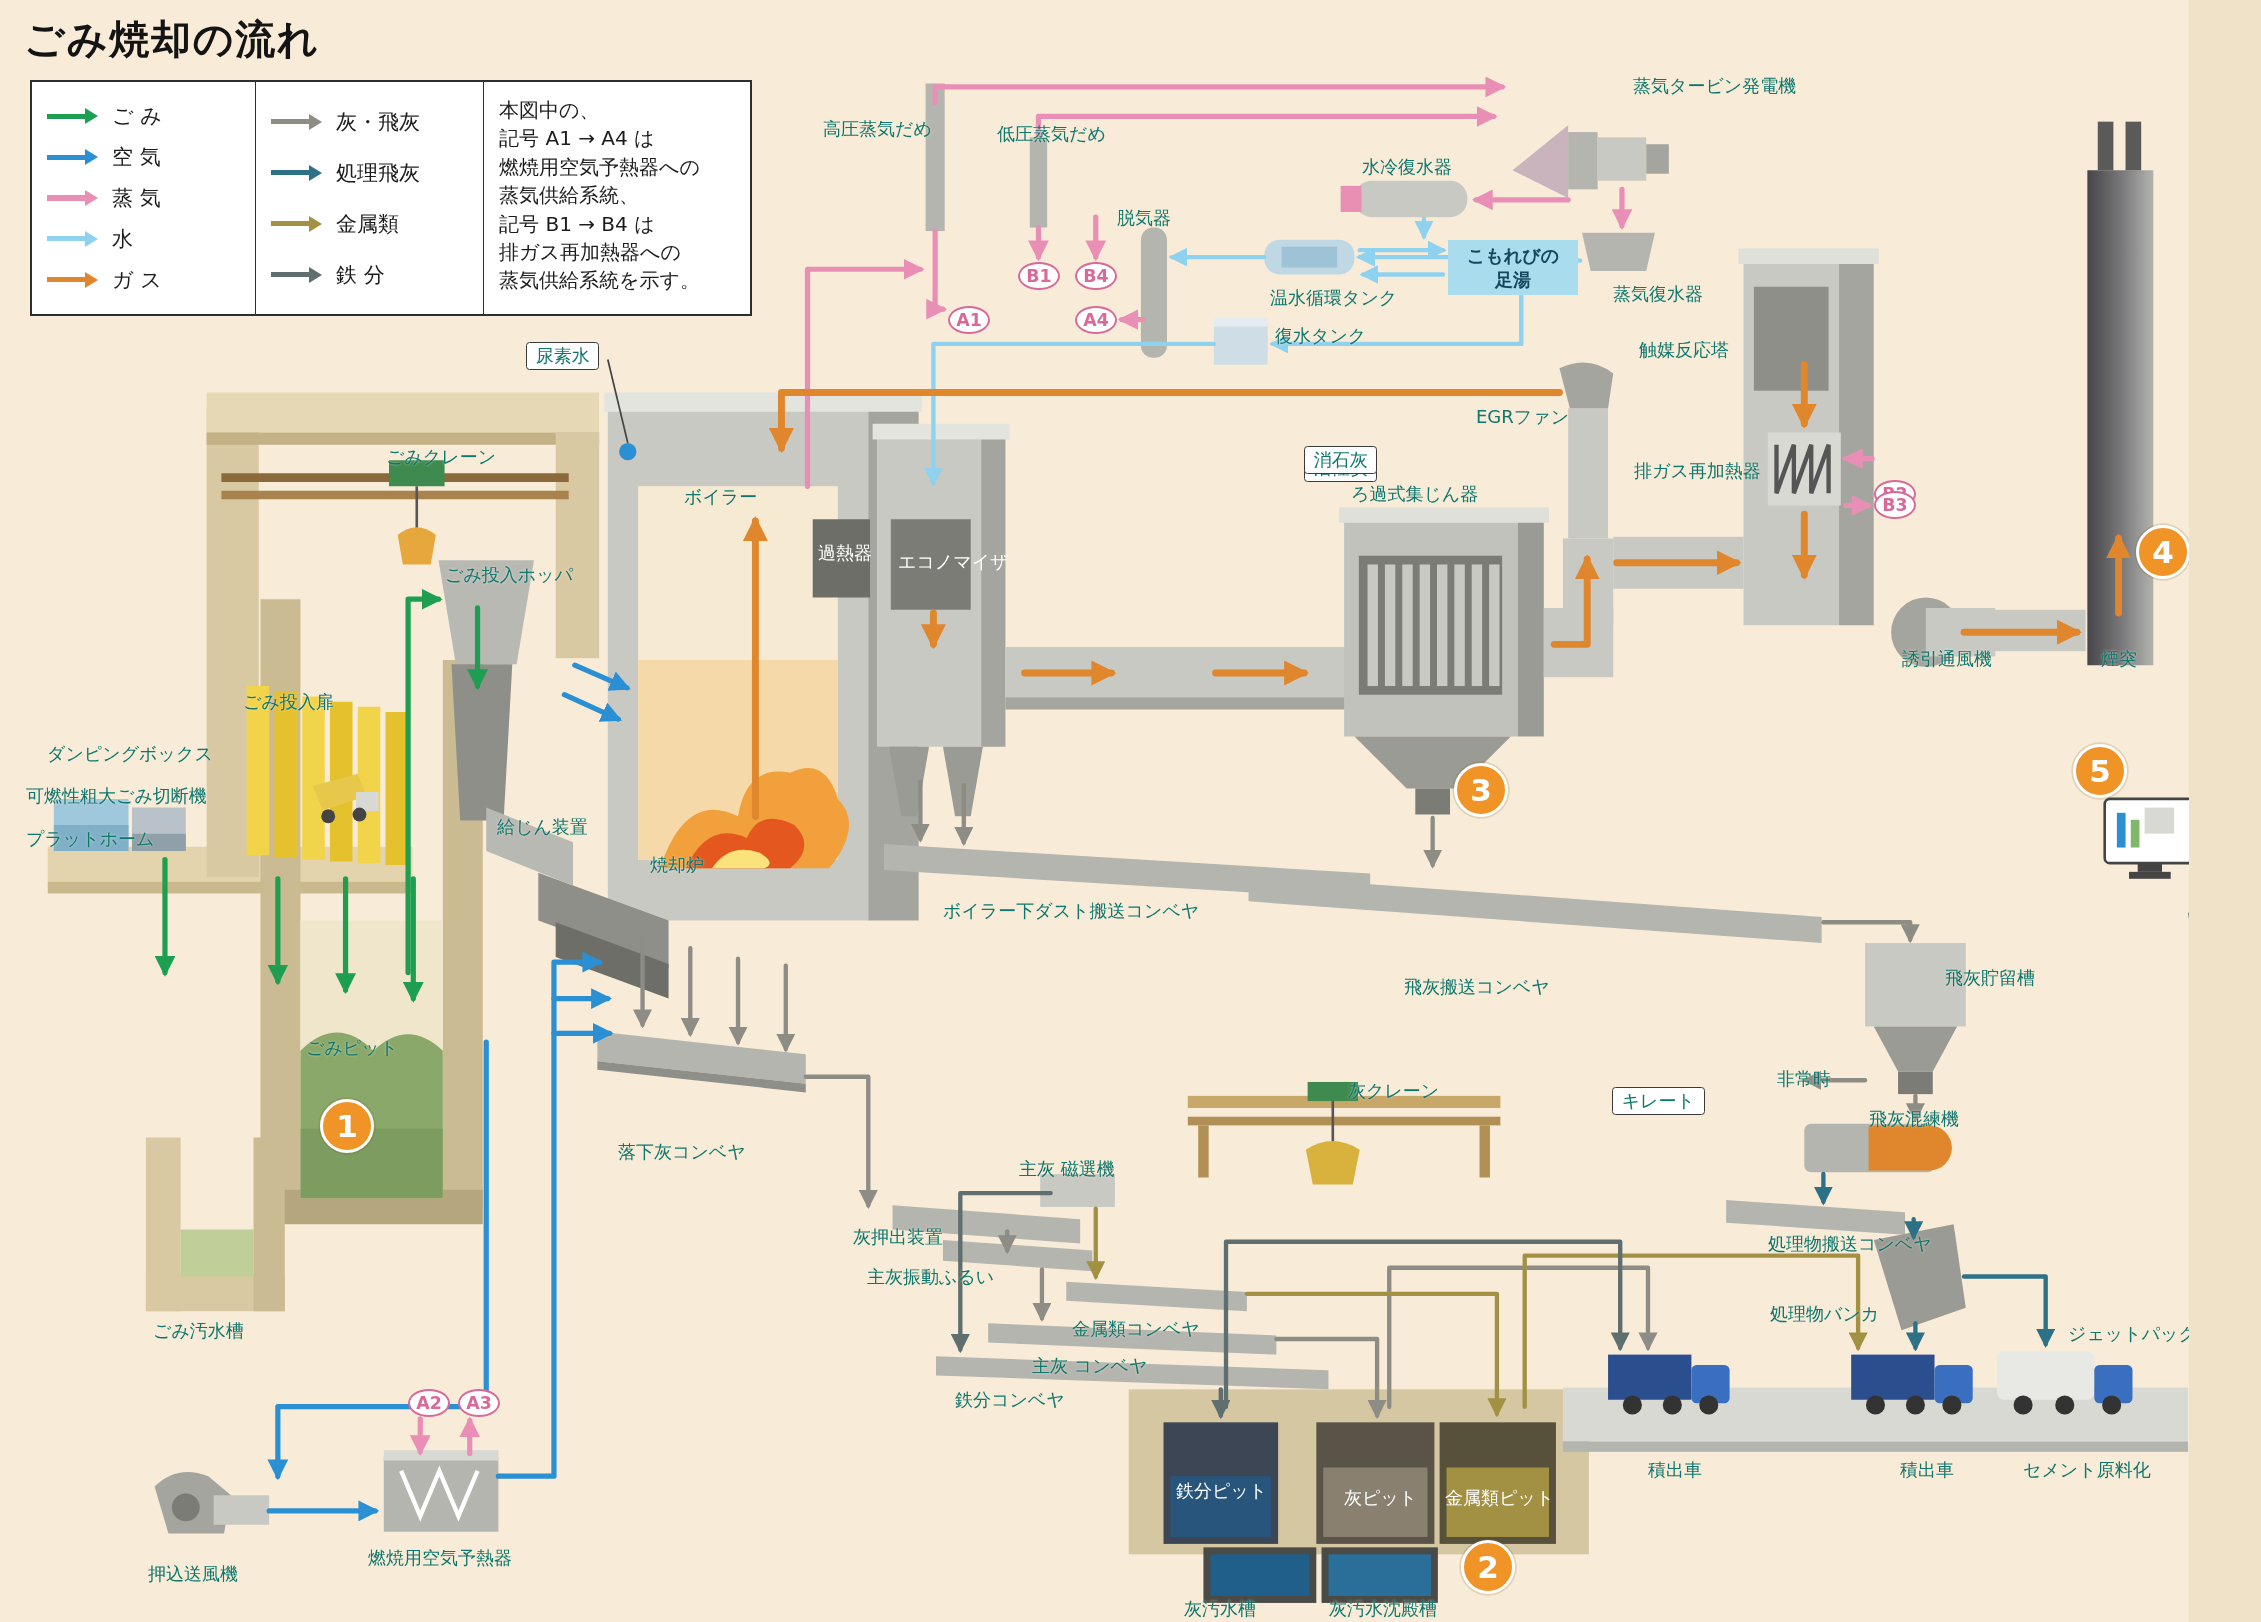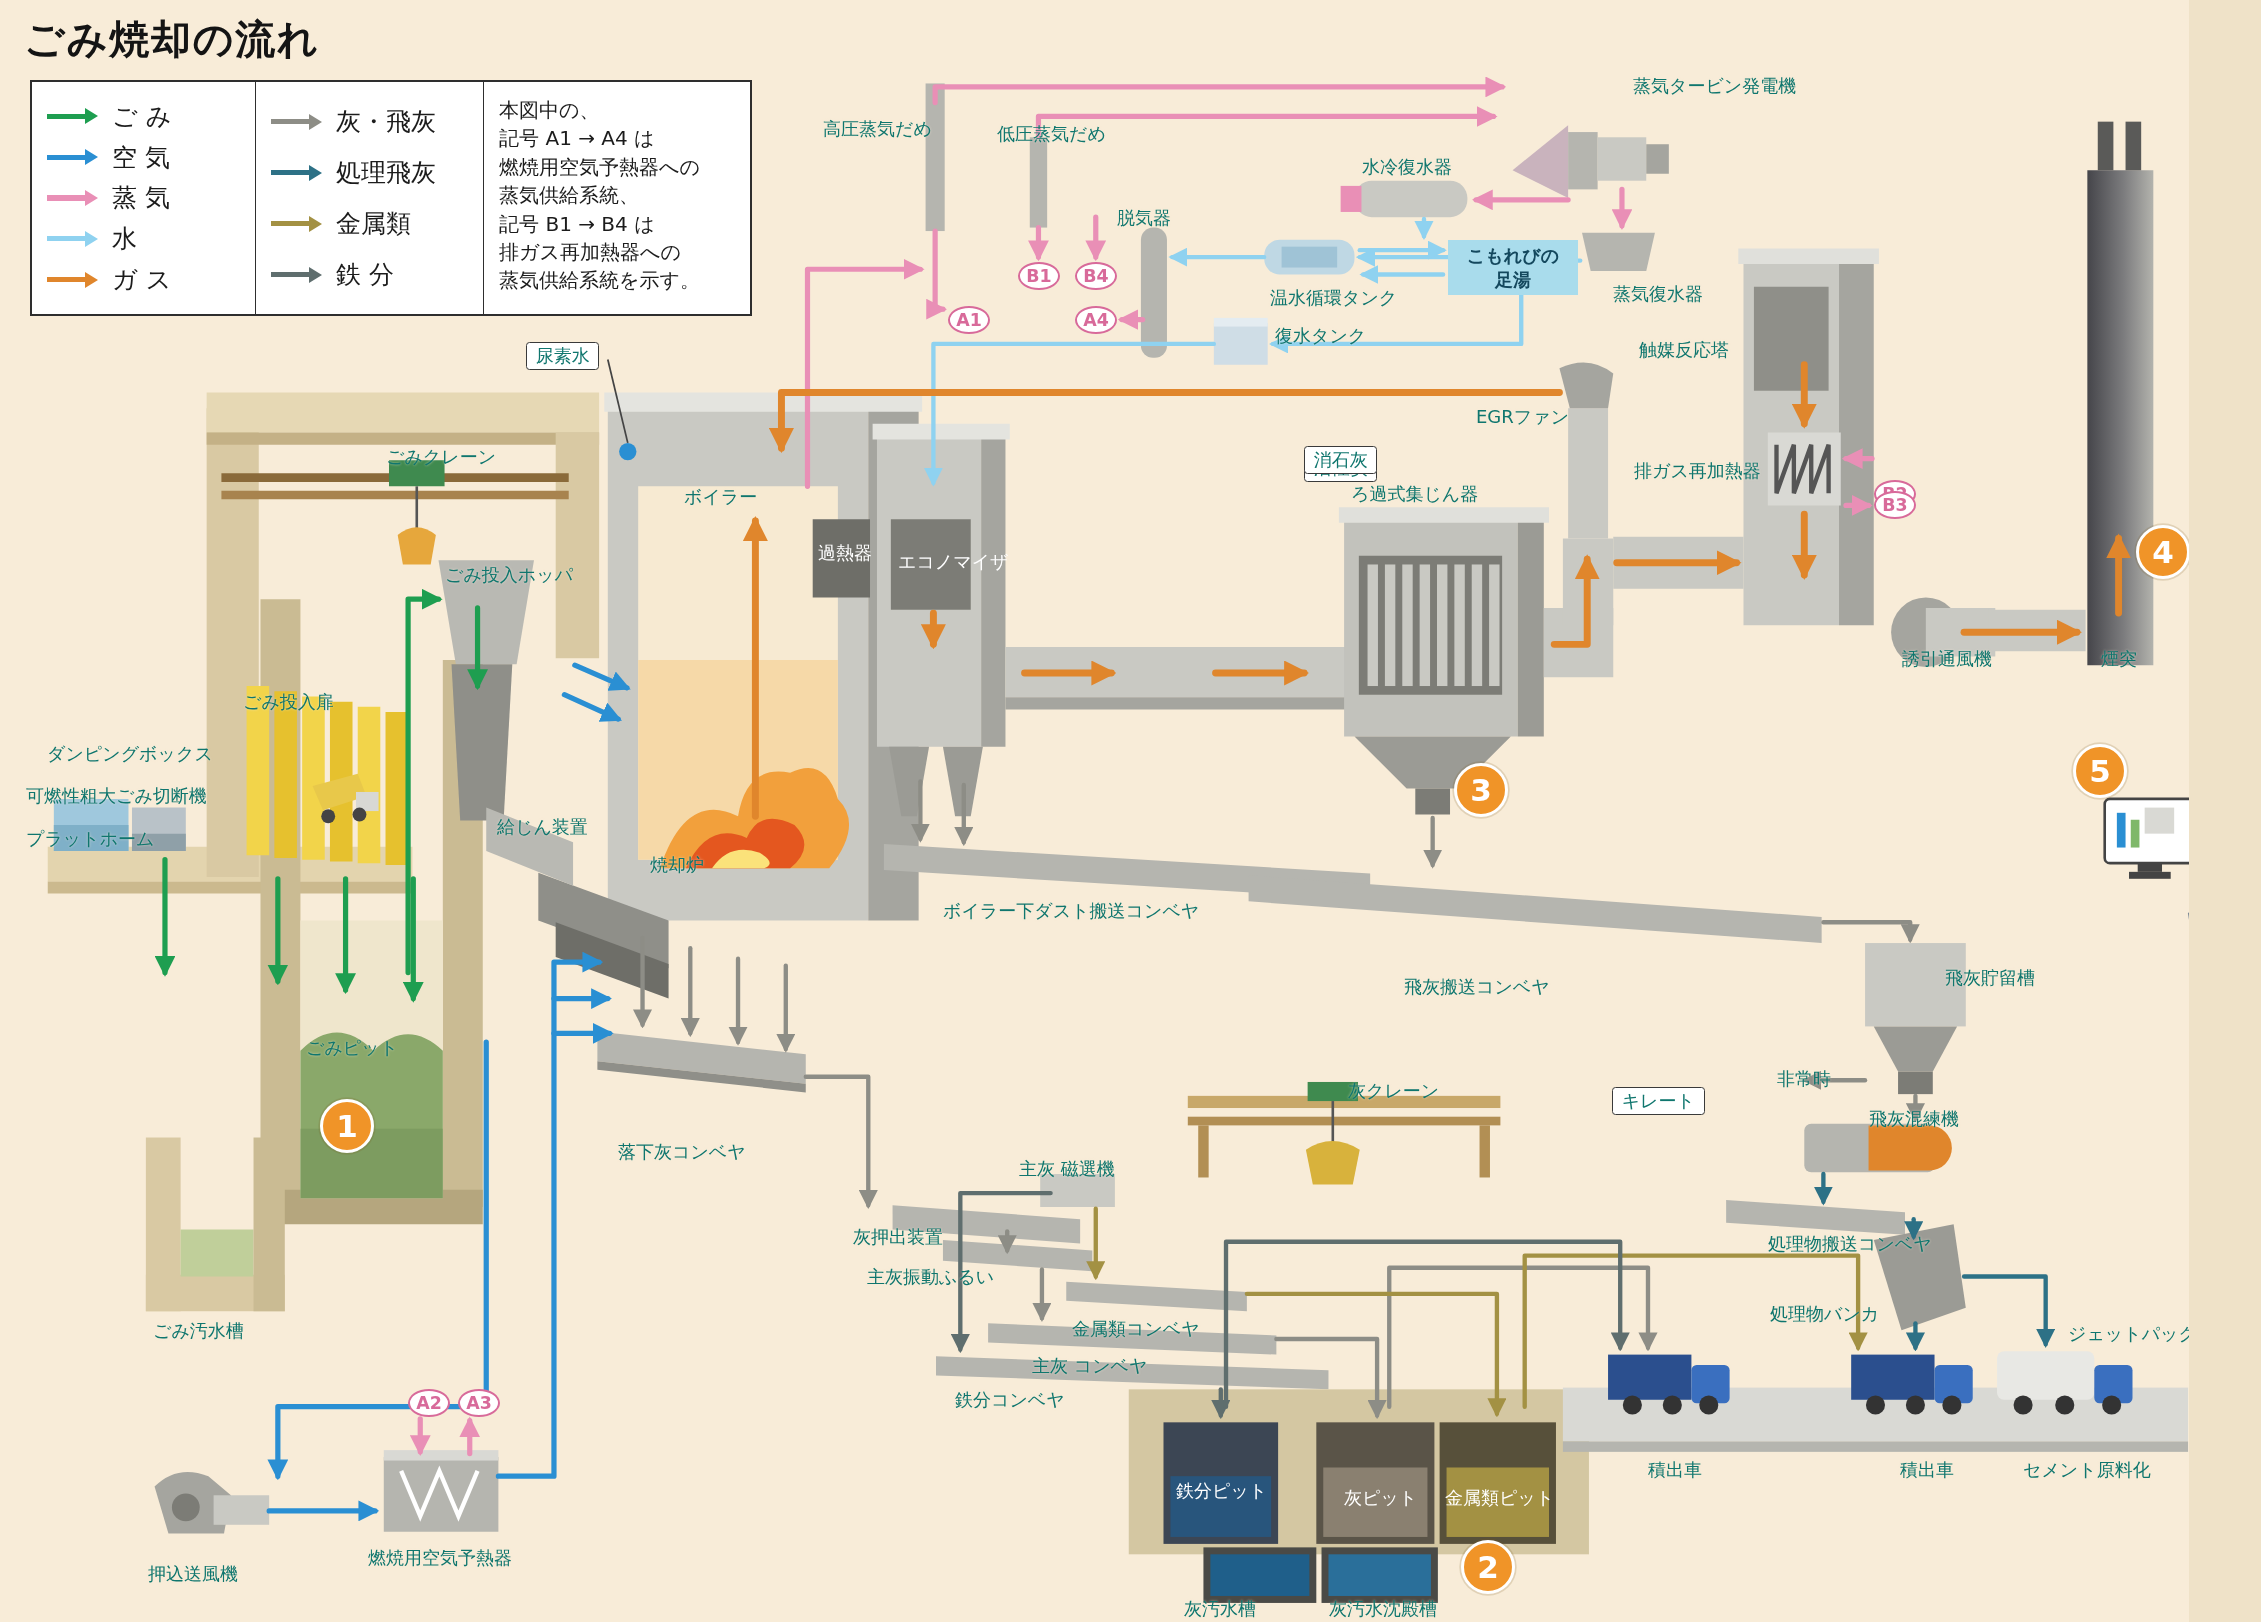"ご み" .lg-row .ltext { font-size: 25px -> 21px }
